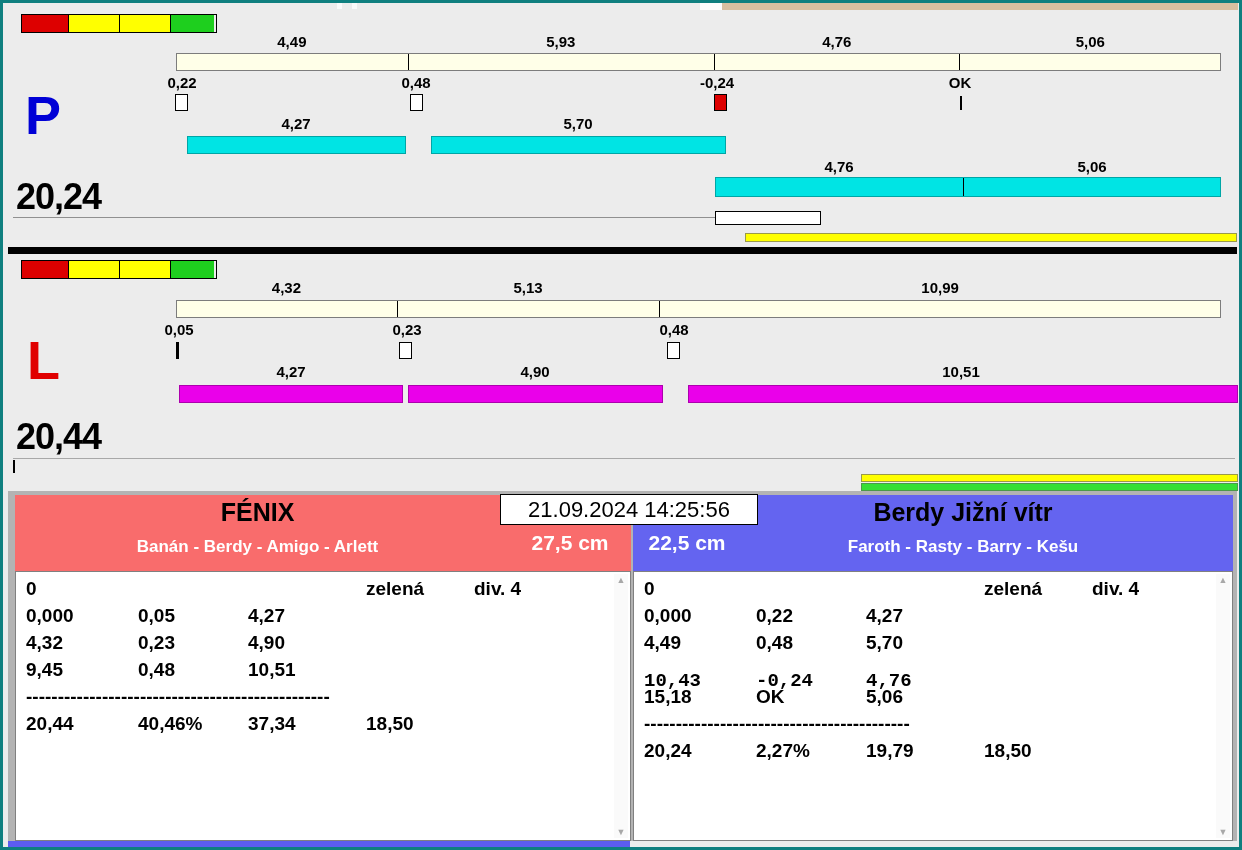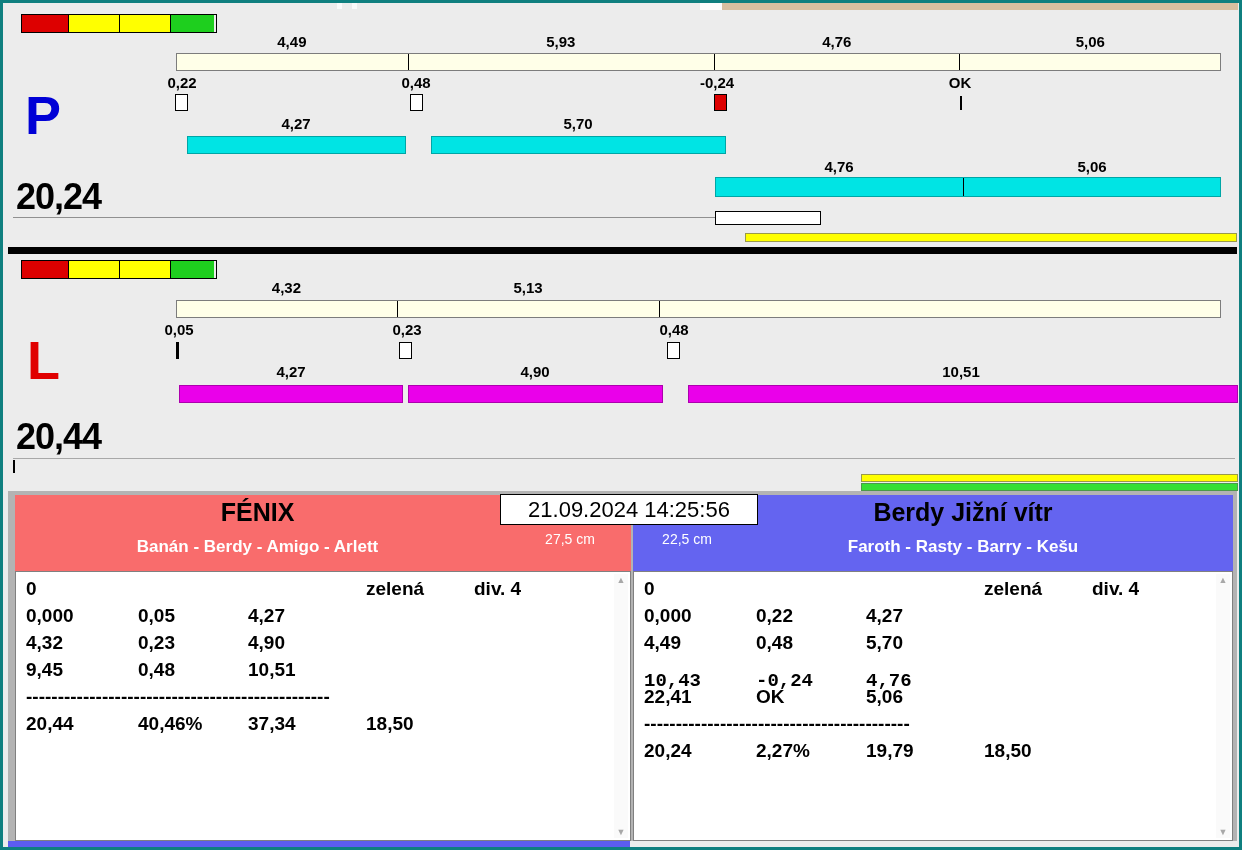"10,99" div { html: none -> <div>10,99</div> }
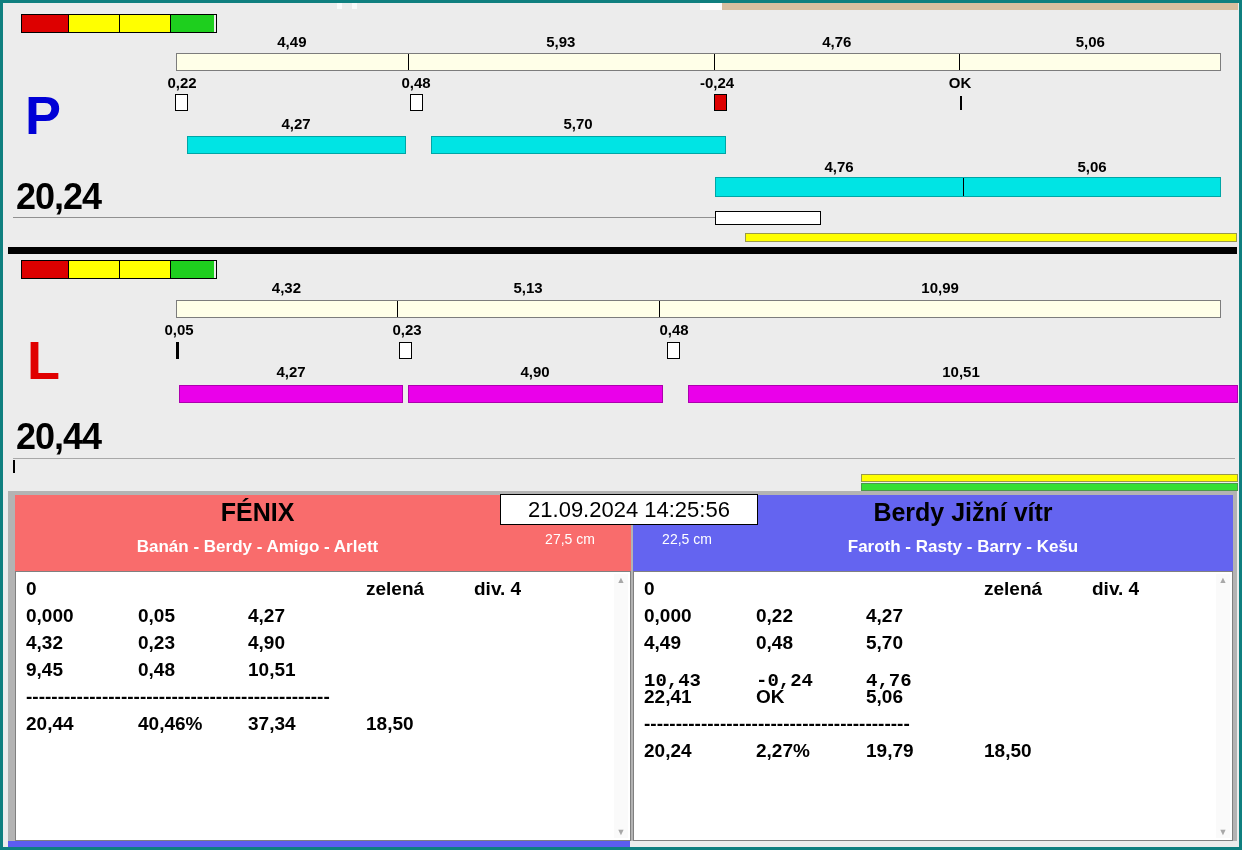"27,5 cm" .team-dist { font-size: 14px -> 21px; font-weight: normal -> bold }
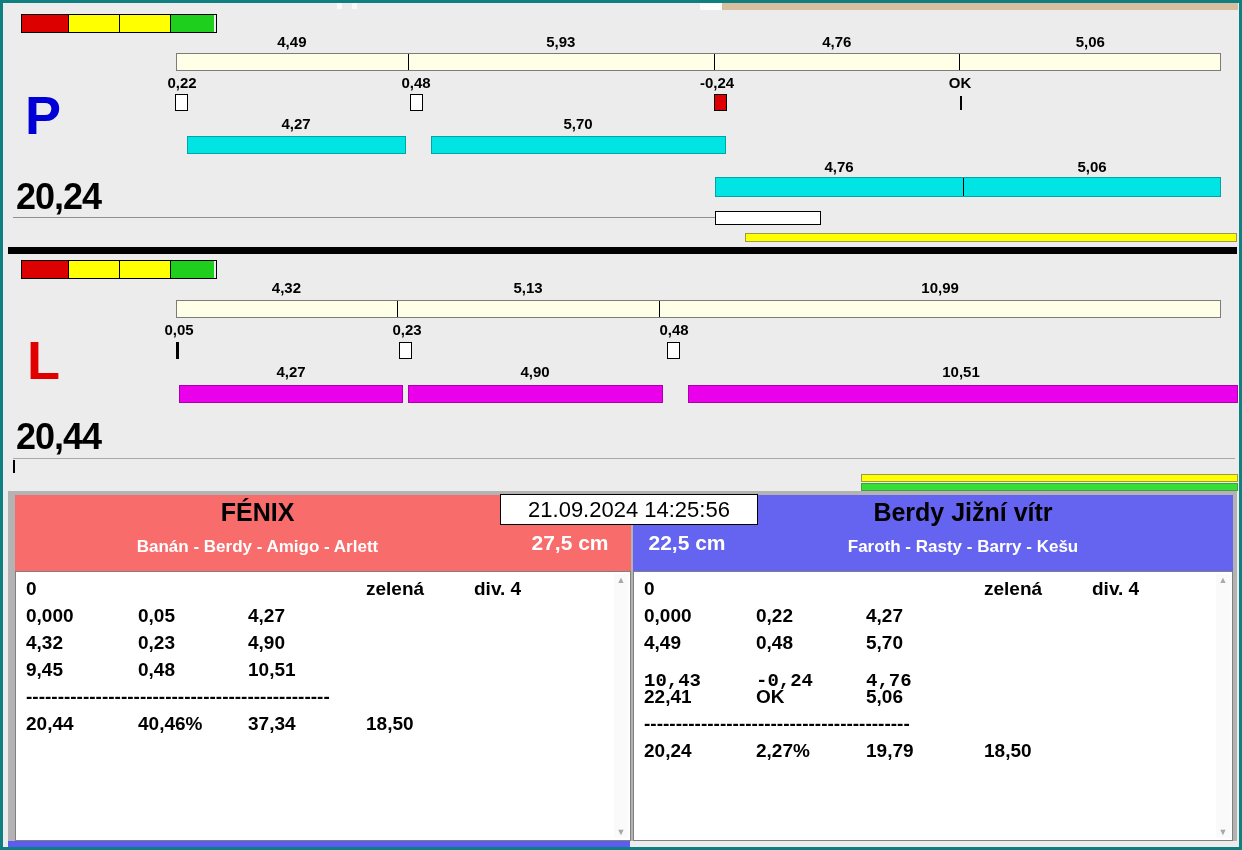"22,41" span.c0 { text: 22,41 -> 15,18 }
